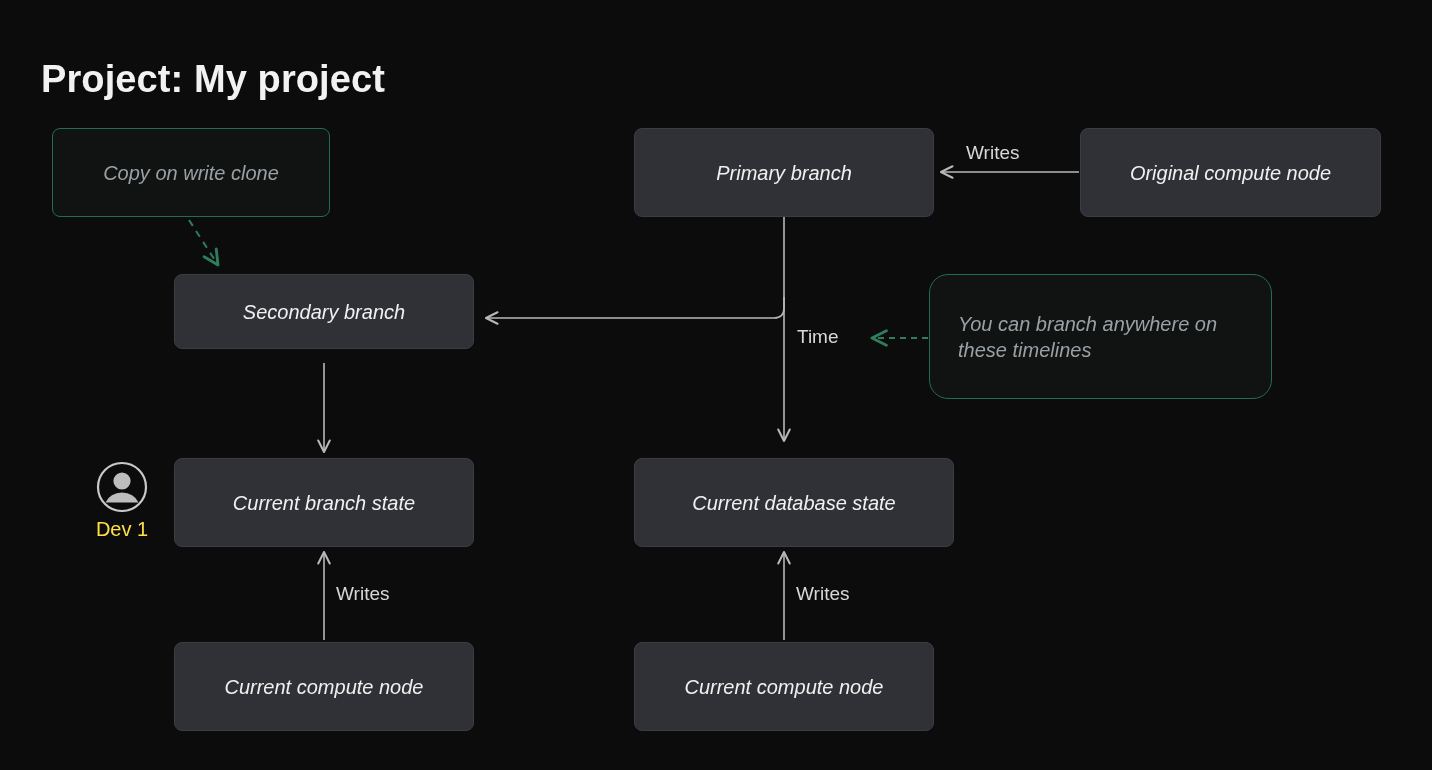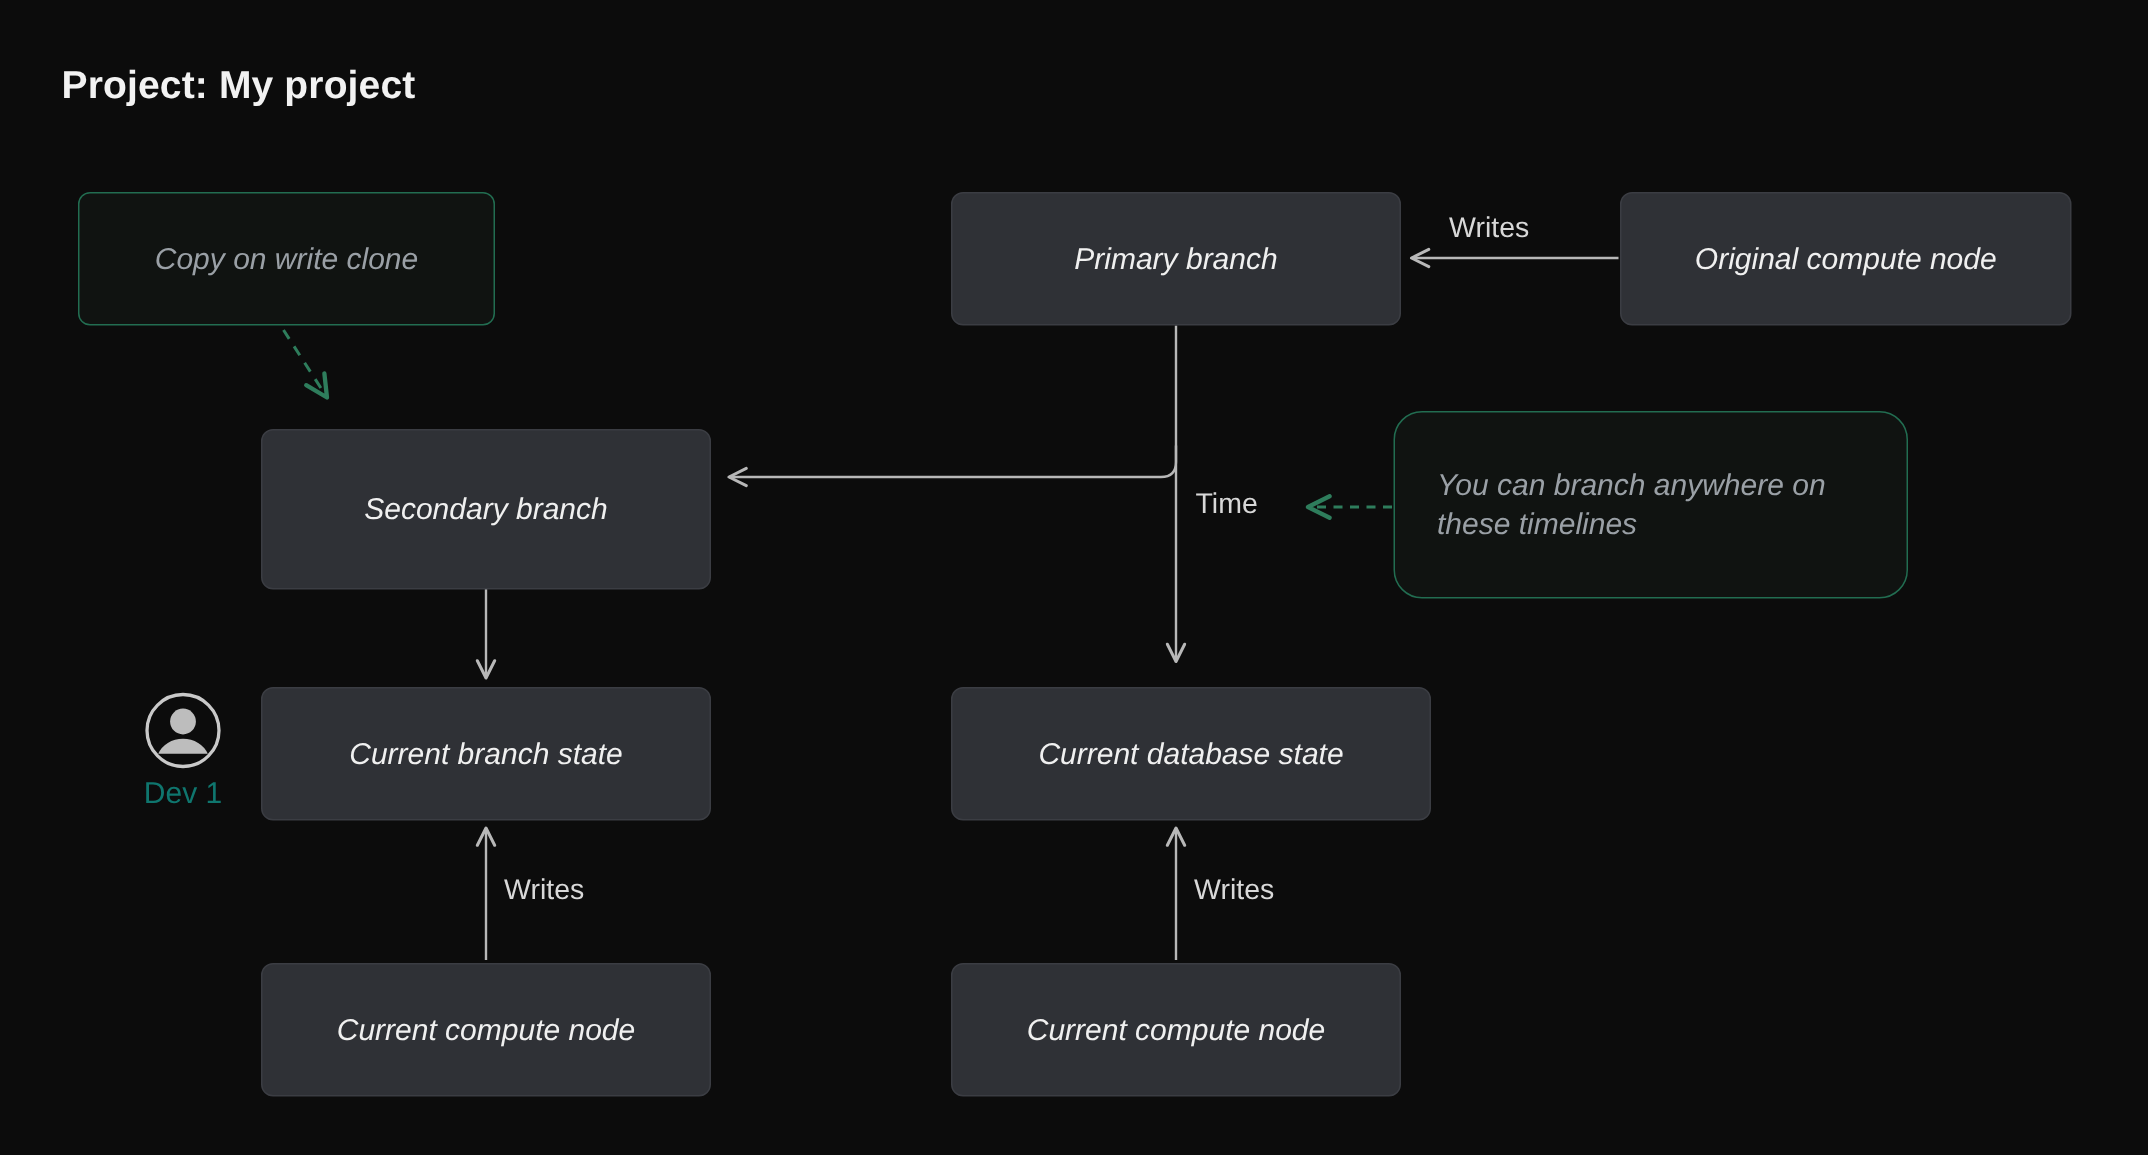"Project: My project" .page-title { font-size: 26px -> 38px; top: 41px -> 58px }
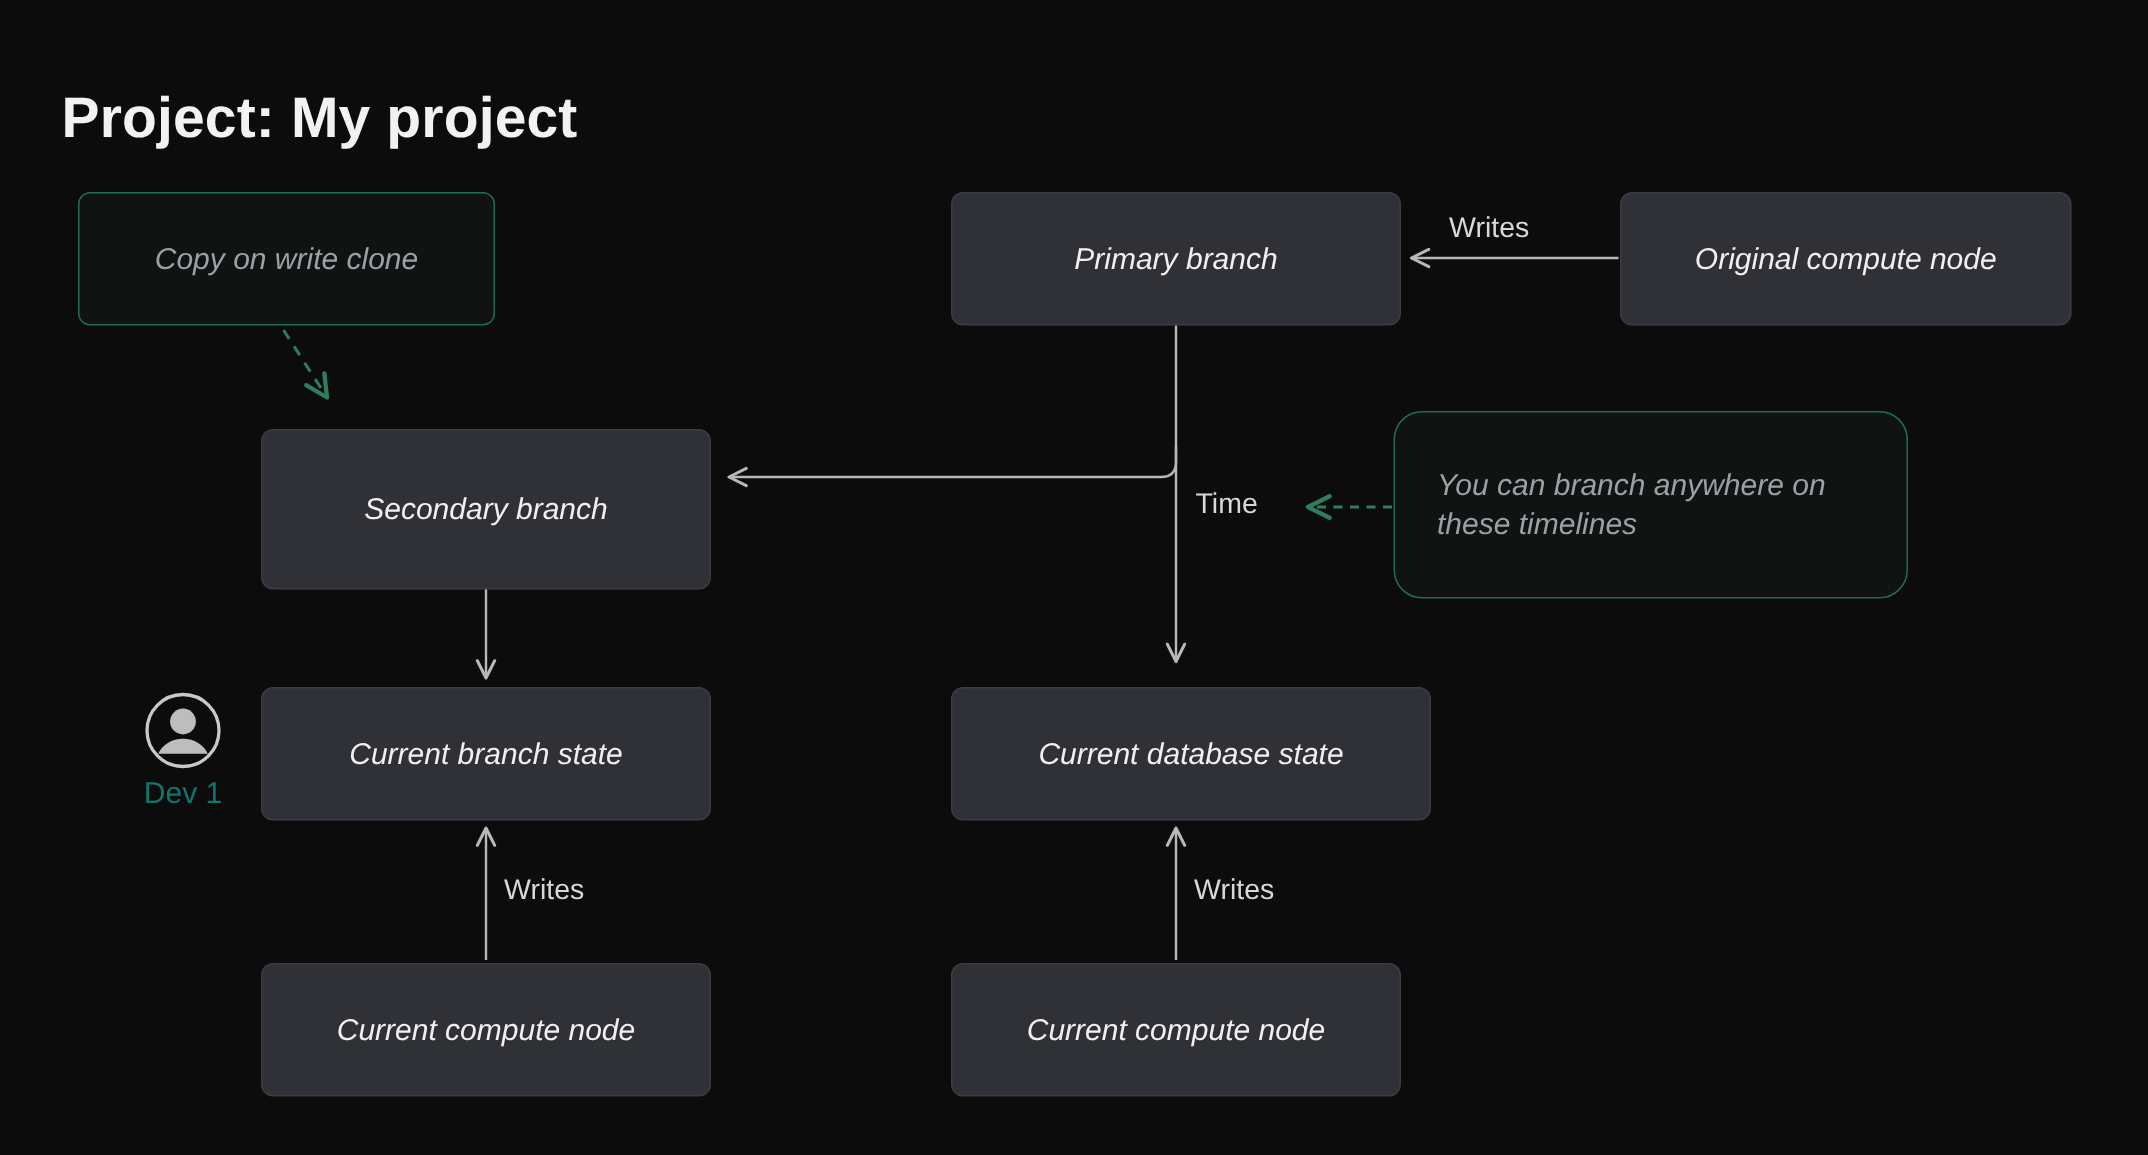"Secondary branch" div.node { height: 107px -> 75px; margin-top: 12px -> none }
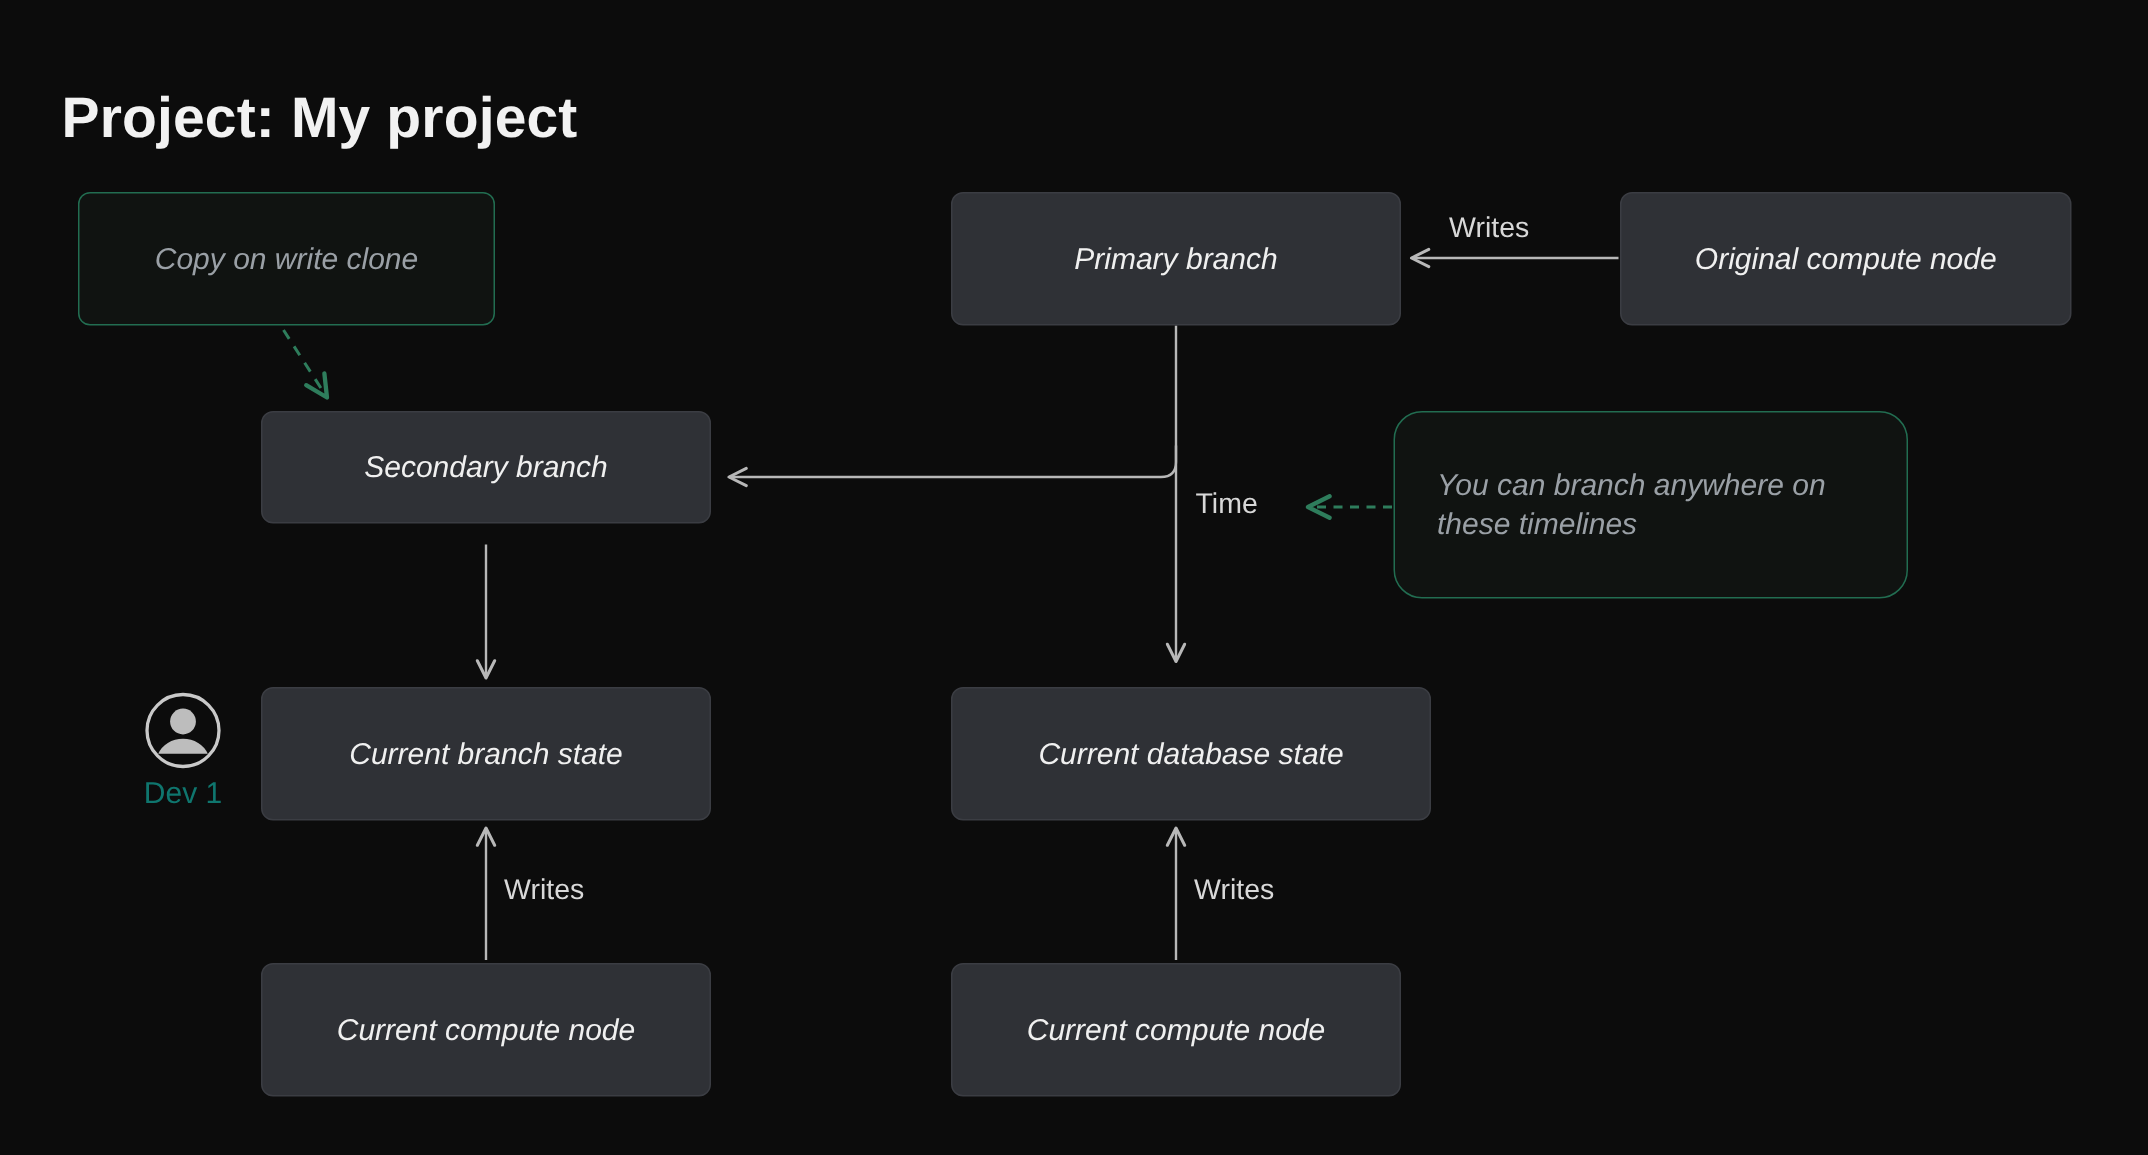"Dev 1" .avatar-label { color: #0f766e -> #fde047 }
